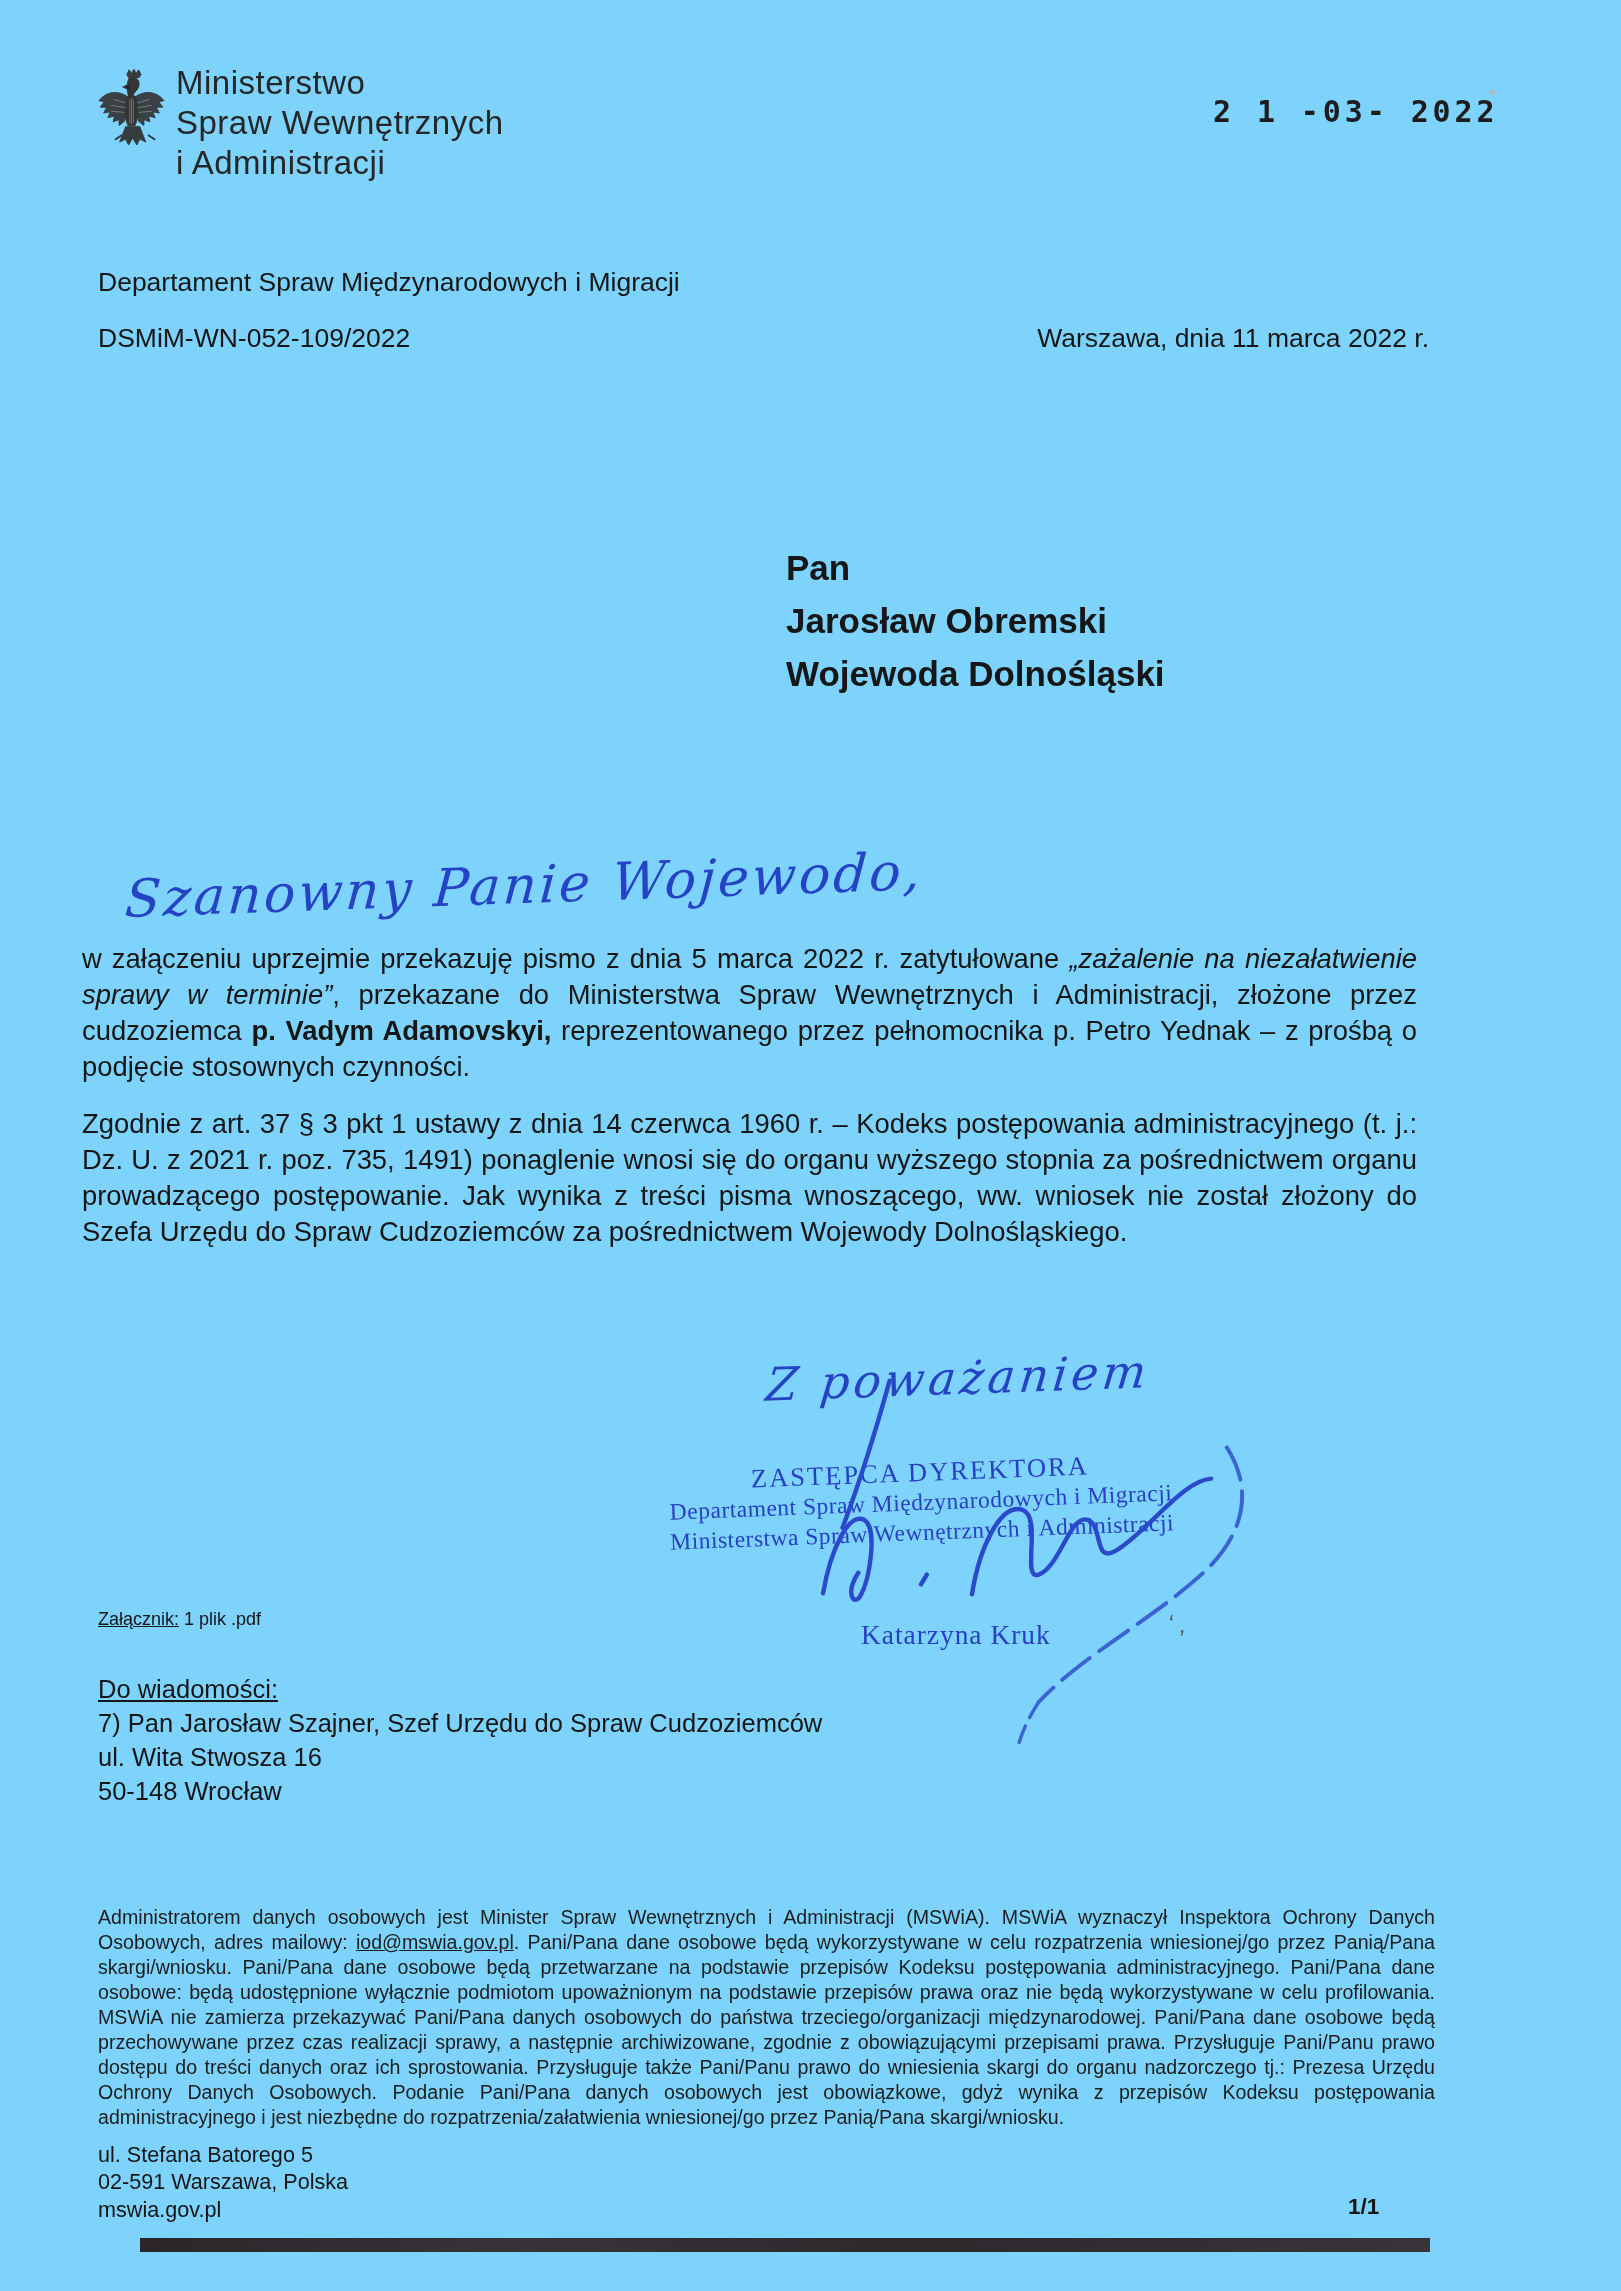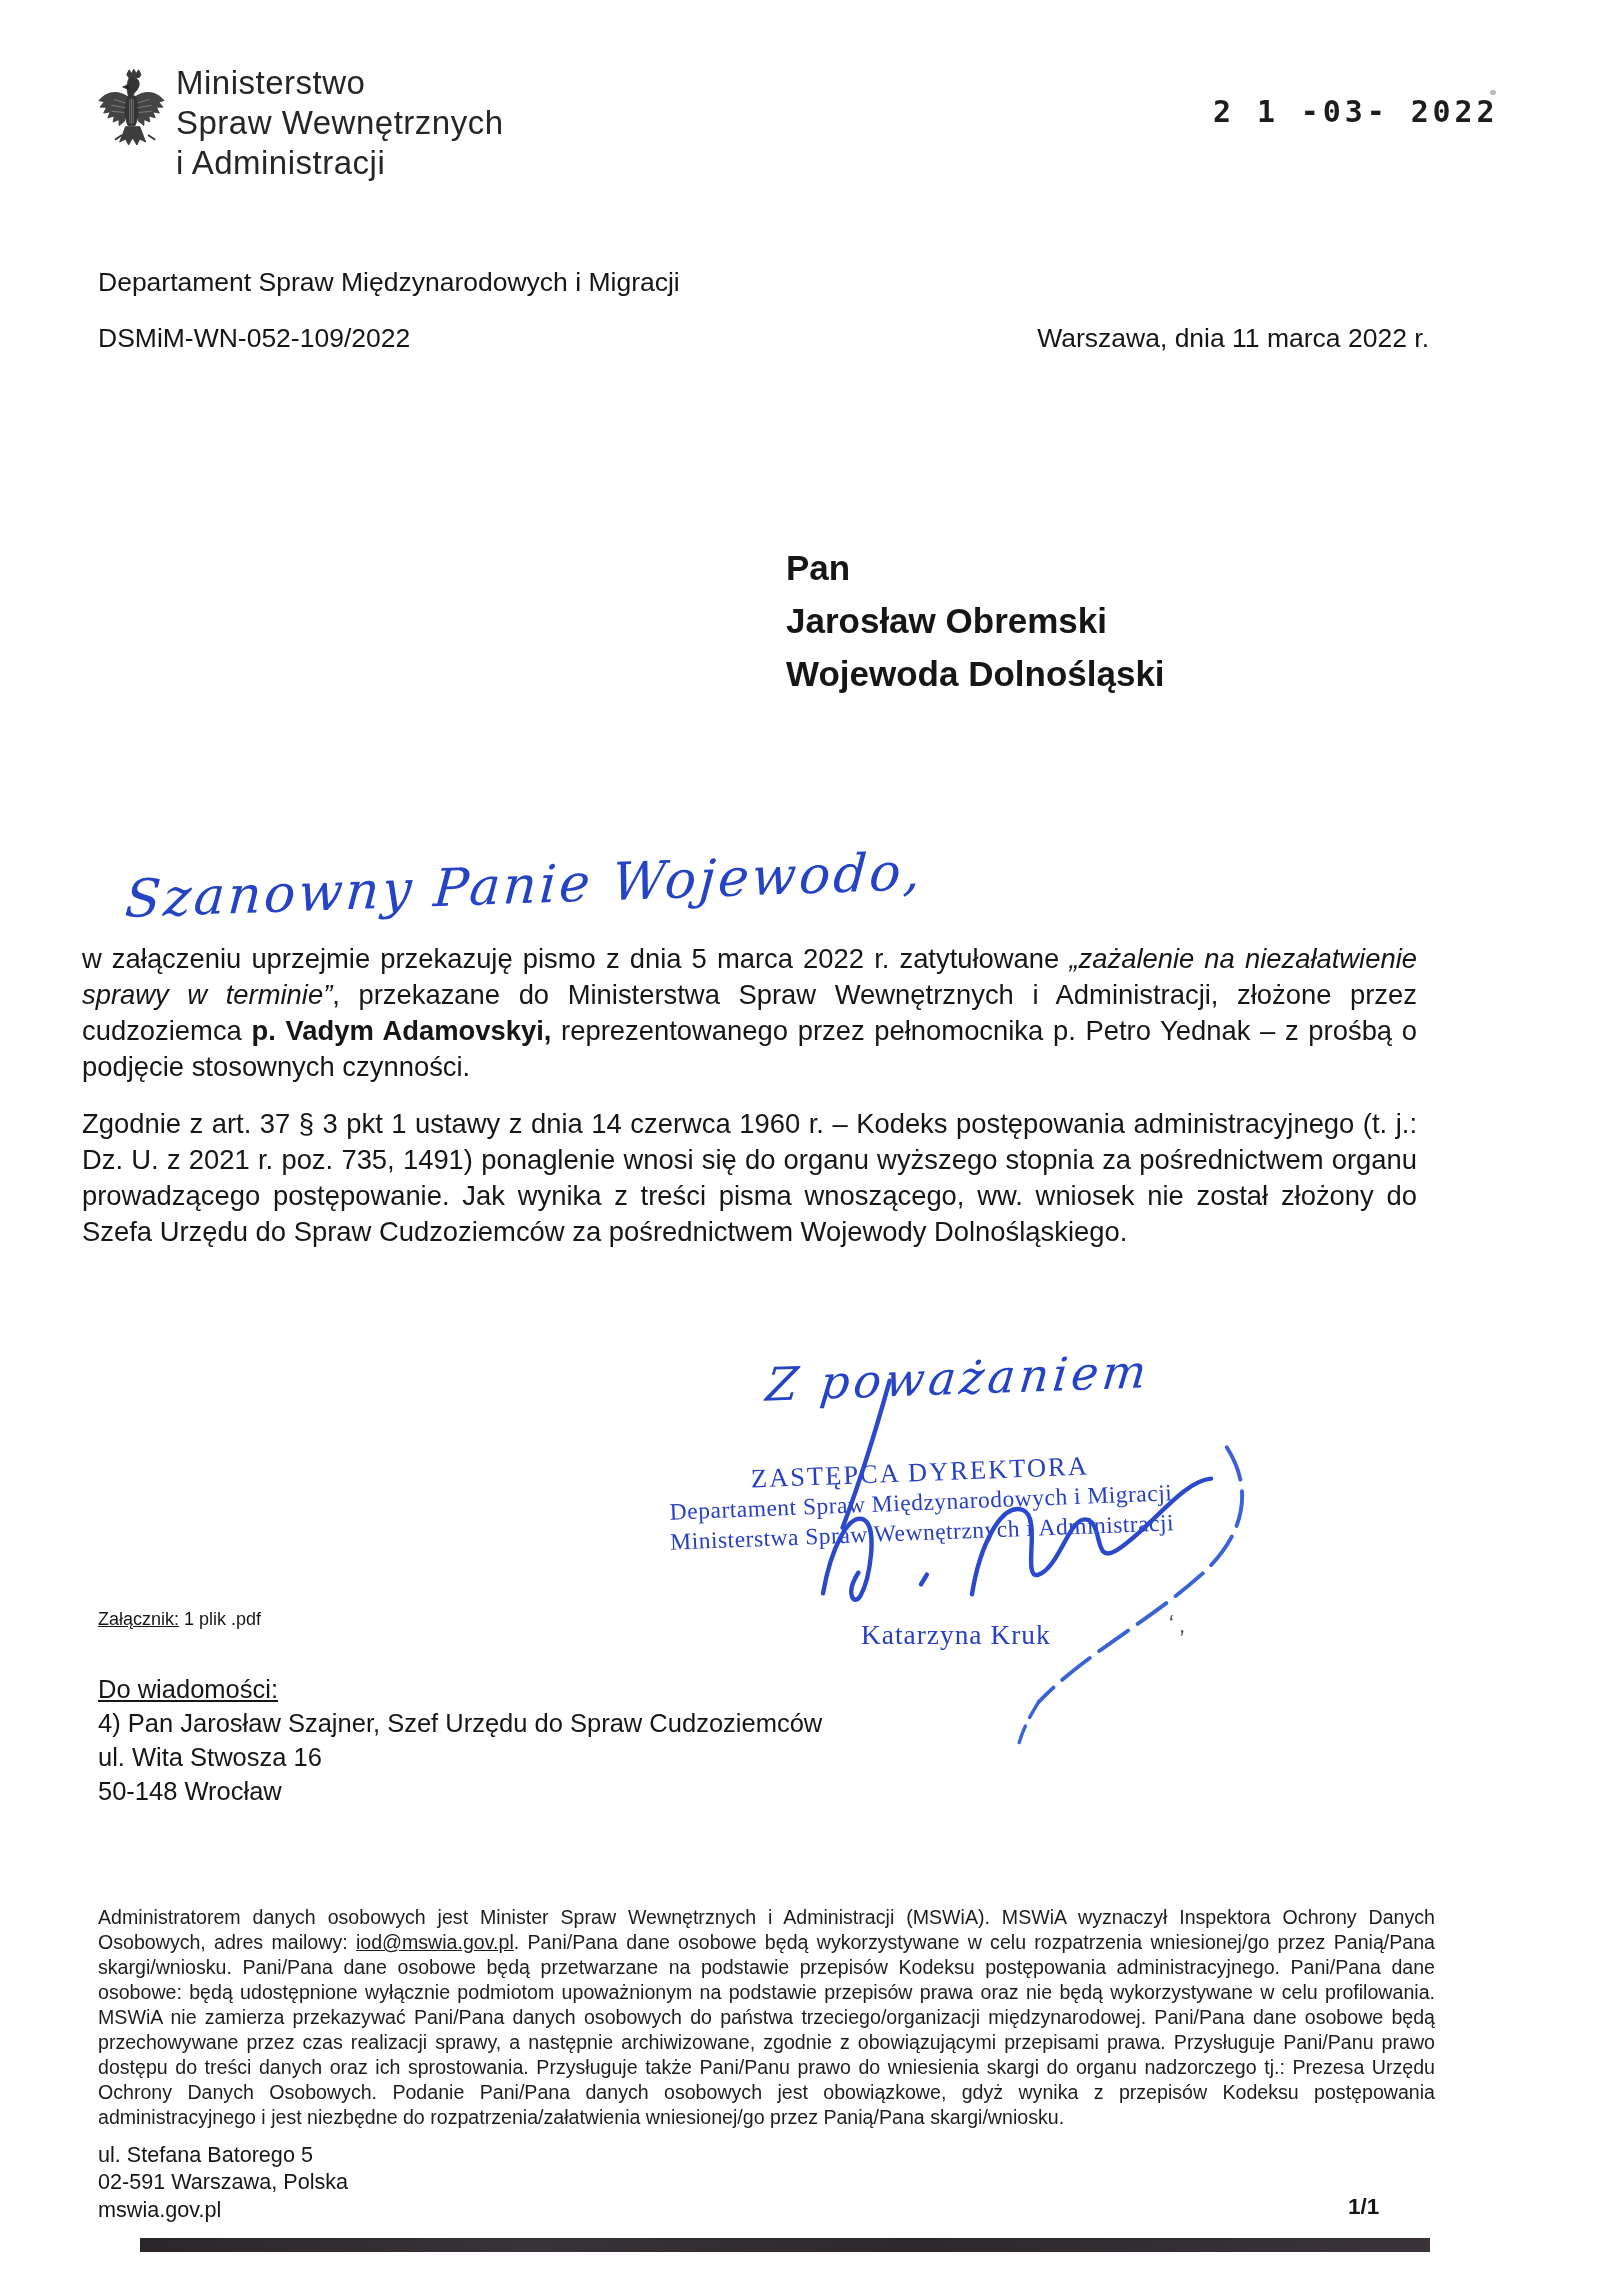"Ministerstwo" .page { background: #ffffff -> #7dd3fc }
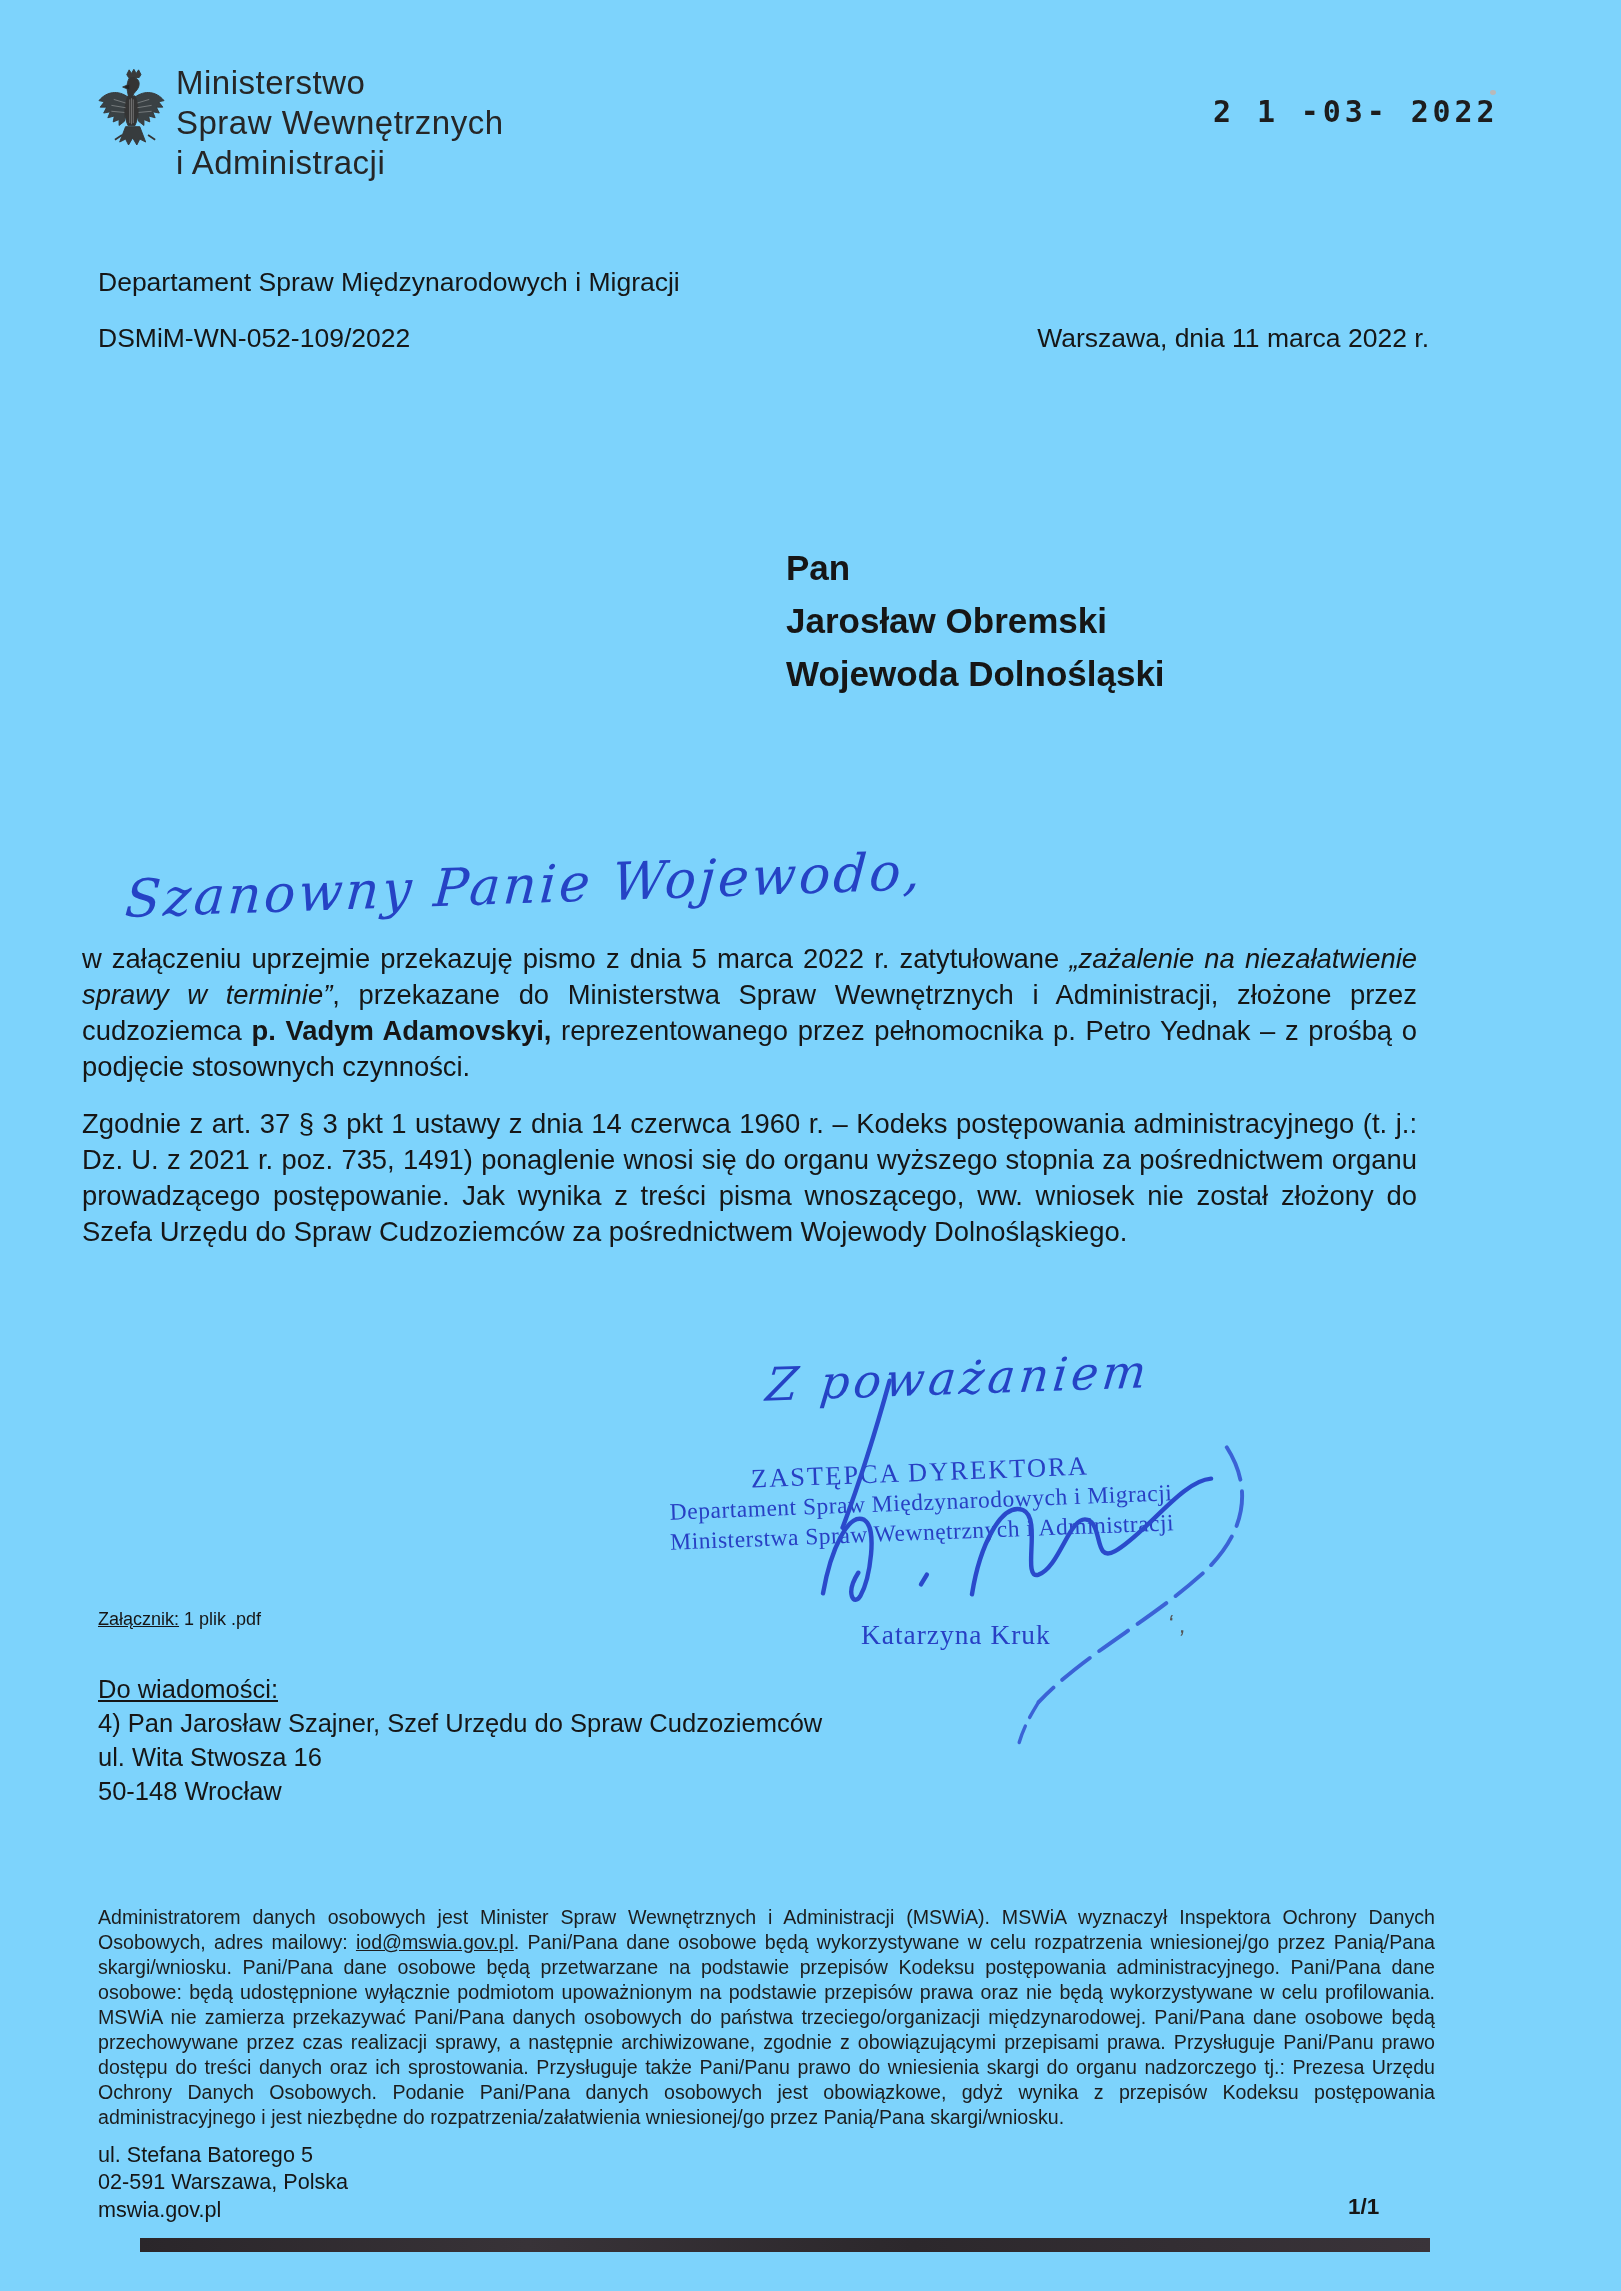"4) Pan Jarosław Szajner, Szef" div { text: 4 -> 7 }
